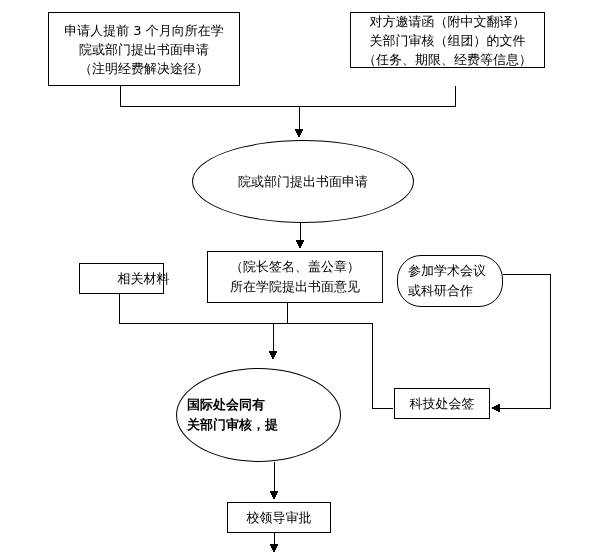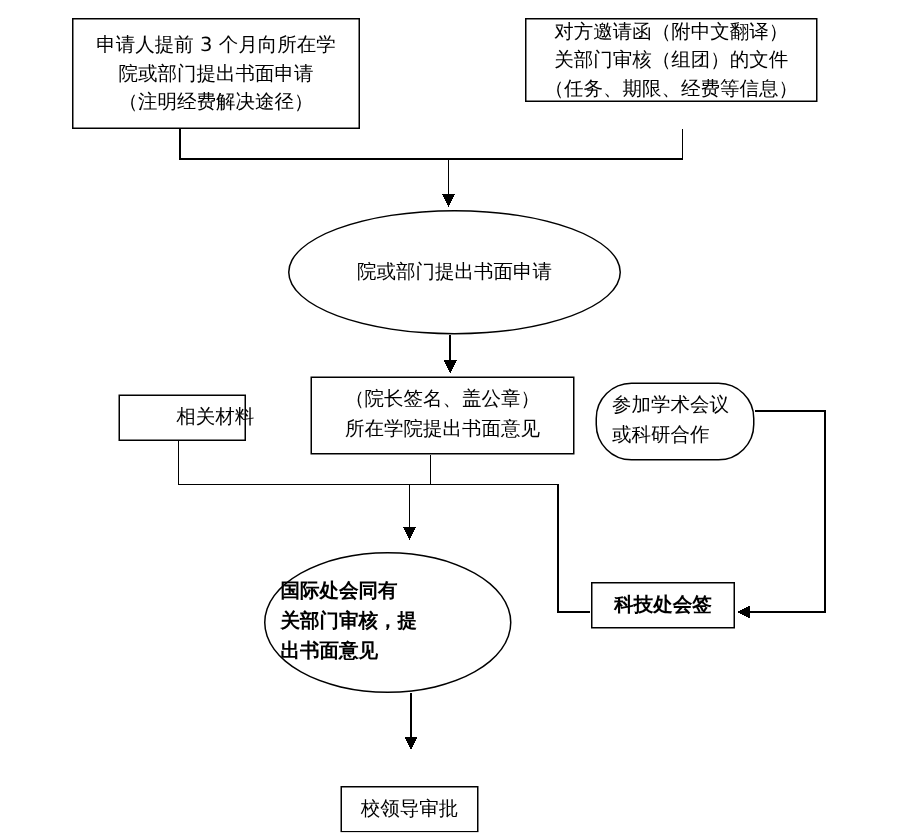"科技处会签" div.node { font-weight: bold -> none }
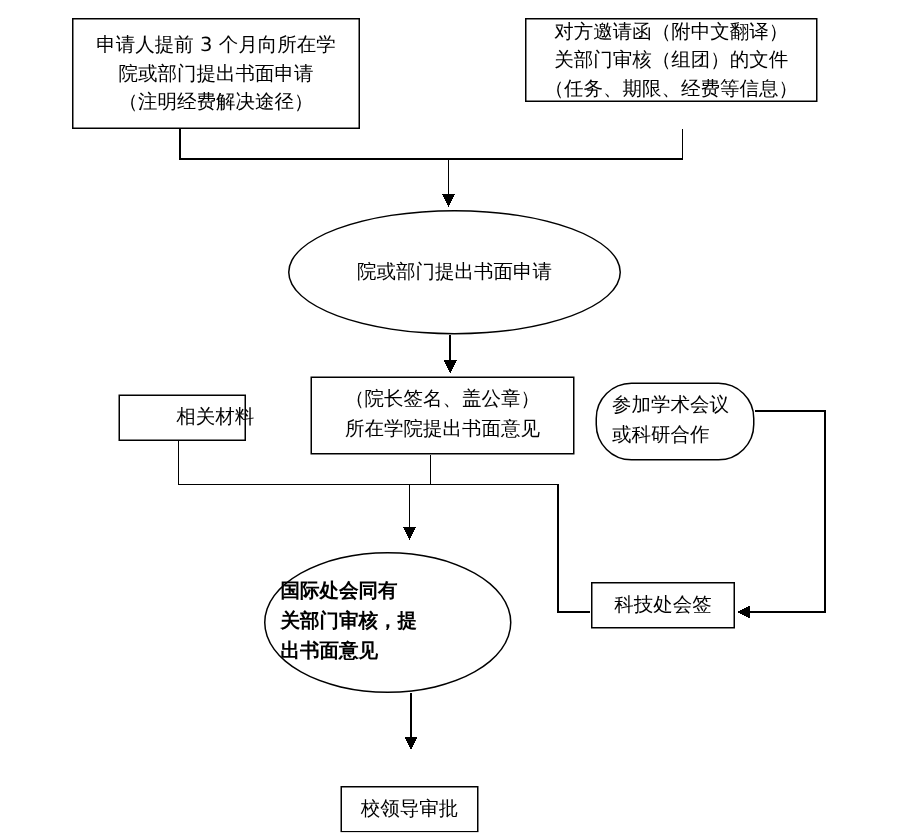"出书面意见" span { html: <span>出书面意见</span> -> none }
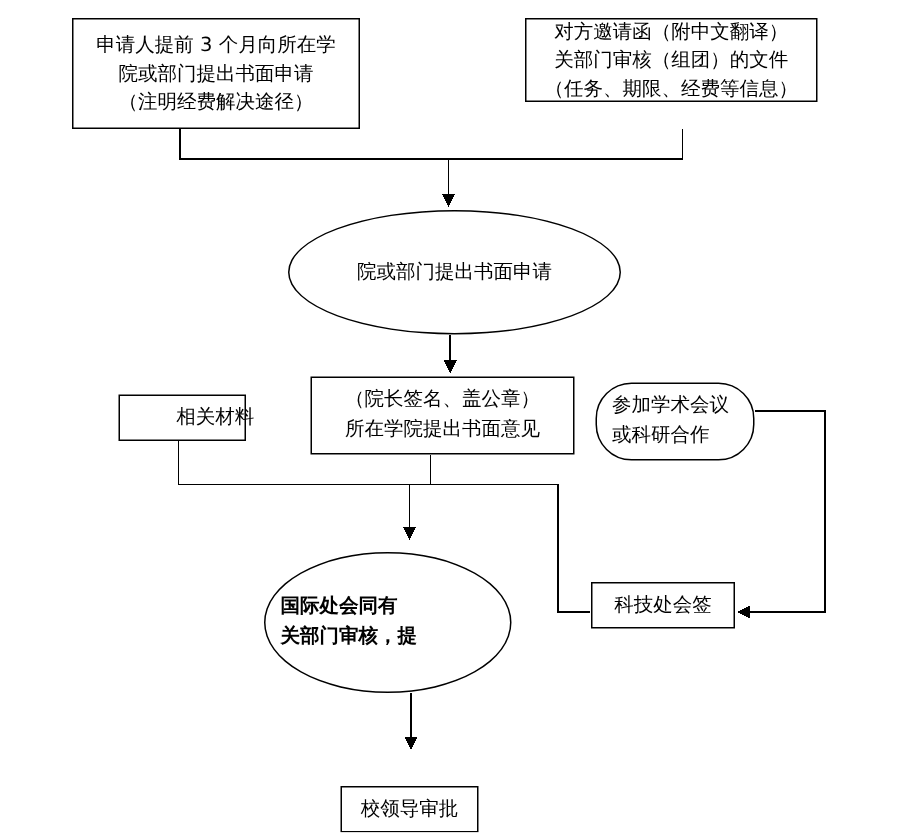"校领导审批" div.node { top: 524px -> 502px; width: 92px -> 104px }
